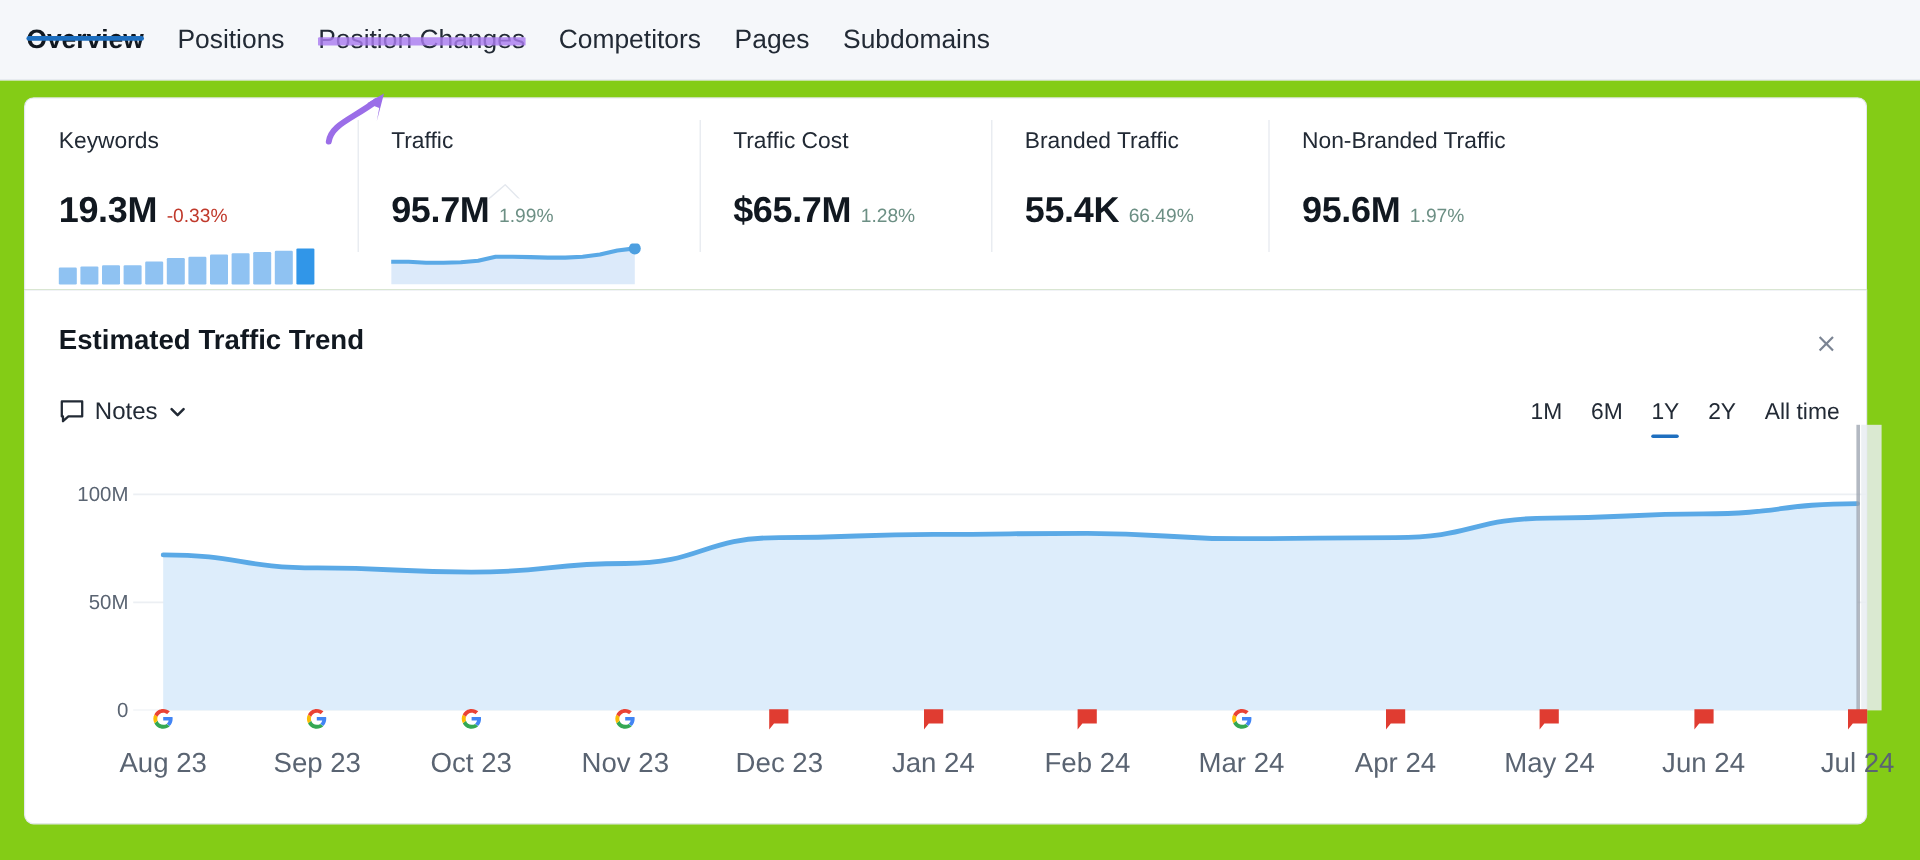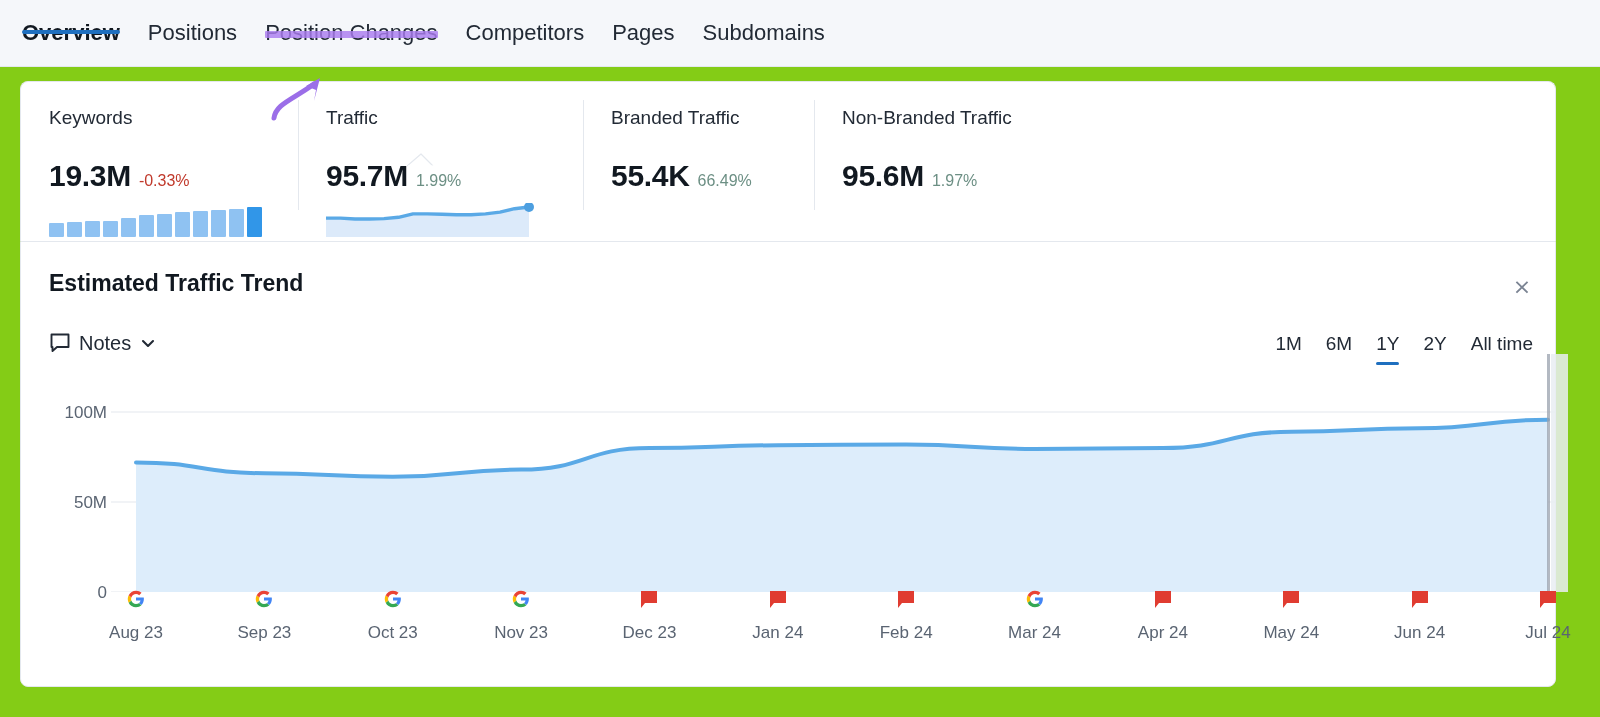"Traffic Cost" div.metric { html: none -> <div> <div>Traffic Cost</div> <div> <span>$65.7M</span> <span>1.28%</span> </div> </div> }
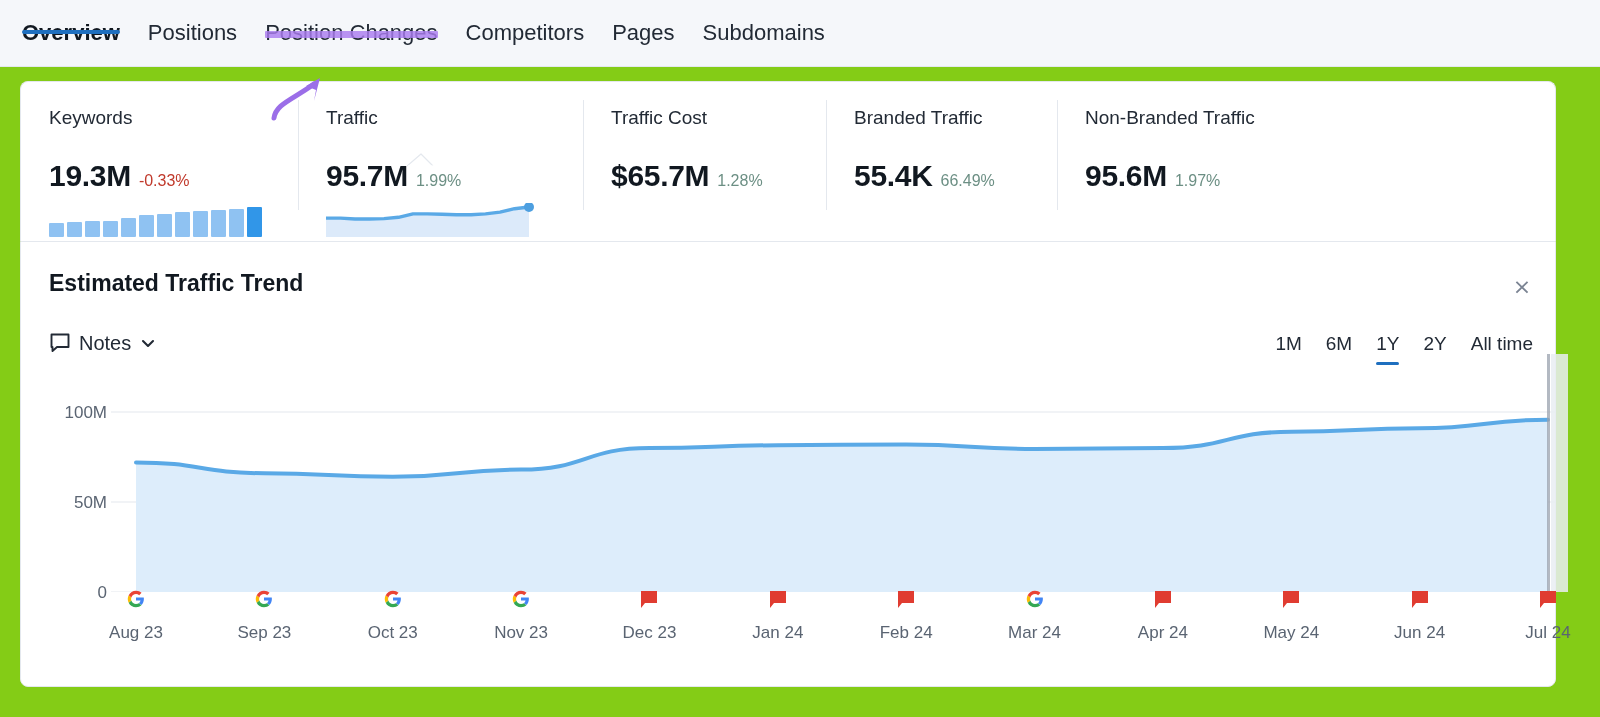"Aug 23" .xlab { font-size: 17px -> 23px }
